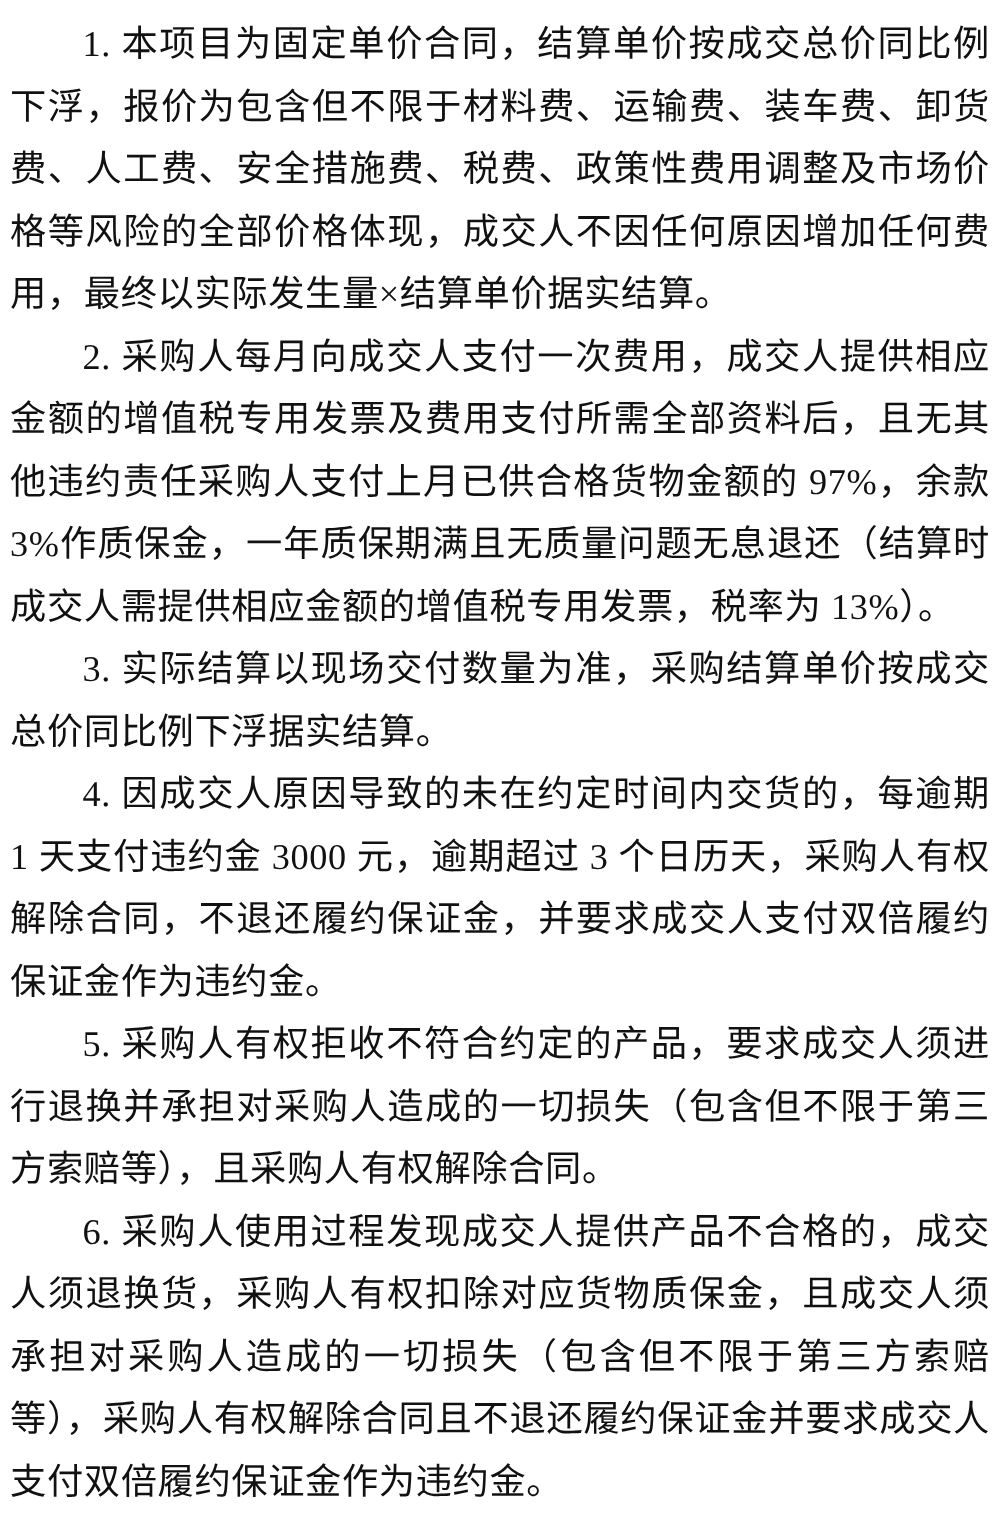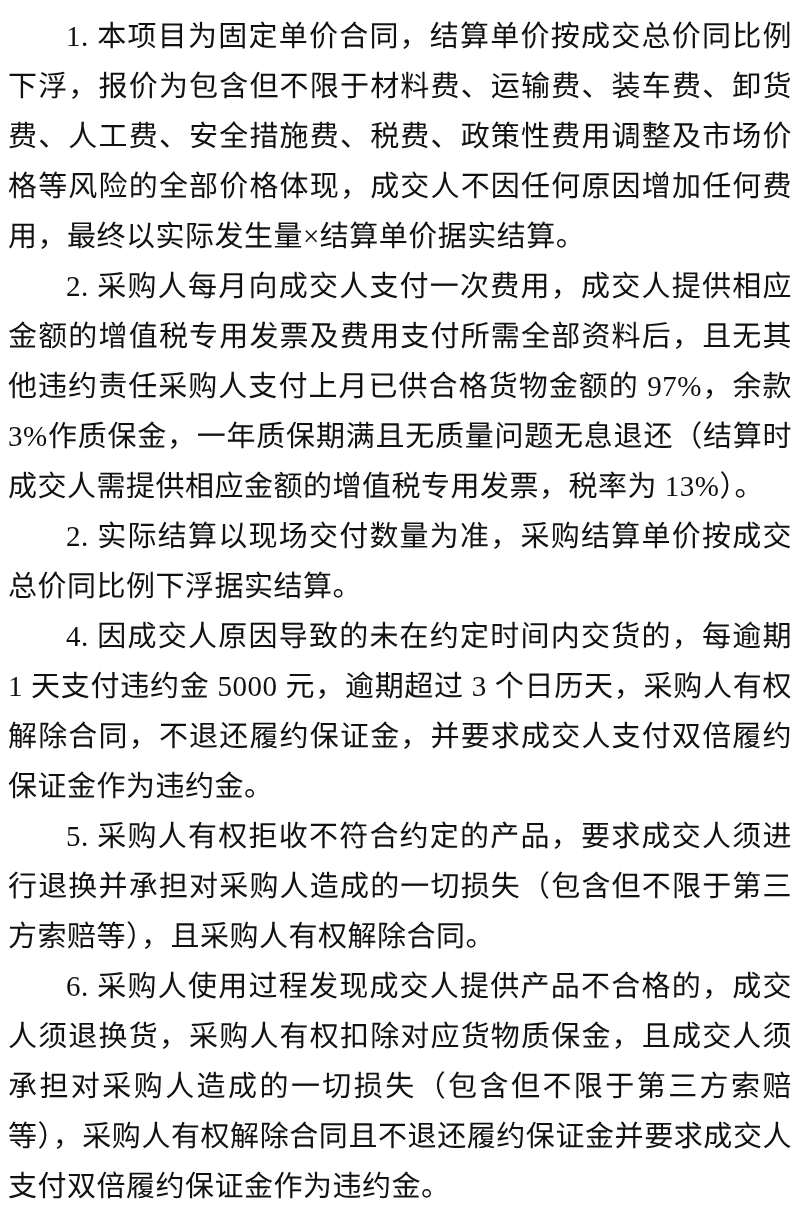"2. 实际结算以现场交付数量为准，采购结算单价按成交总价同比例下浮据实结算。" p.para { text: 2 -> 3 }
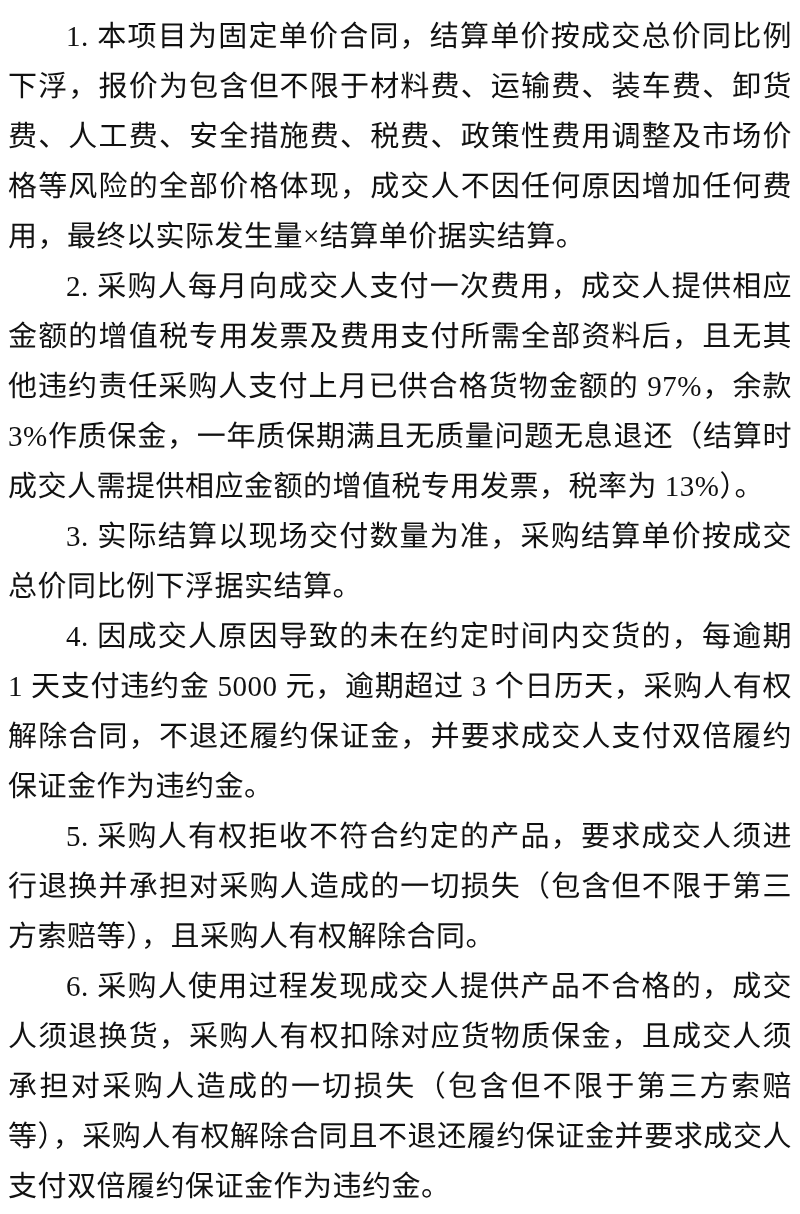"4. 因成交人原因导致的未在约定时间内交货的，每逾期 1 天支付违约金 5000" p.para { text: 5000 -> 3000 }
